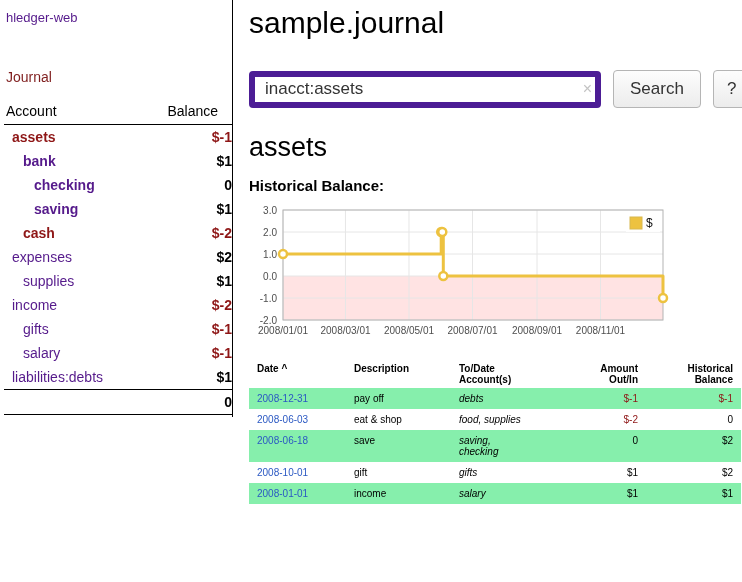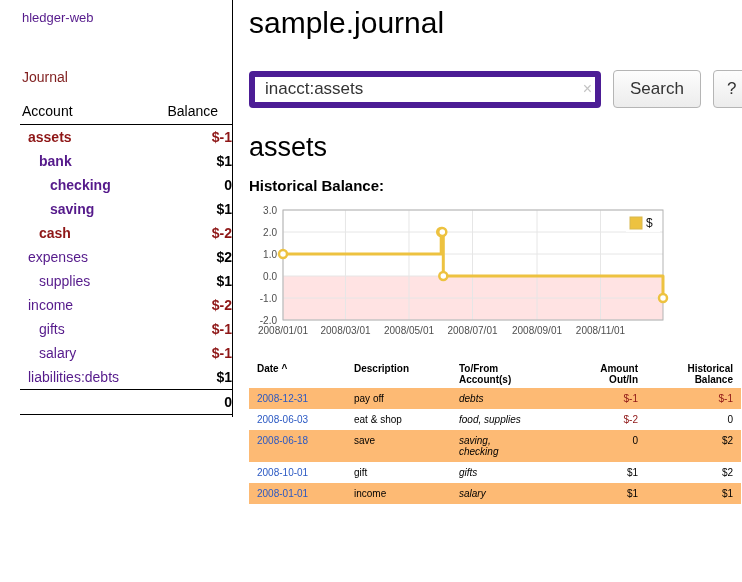"hledger-web" .sidebar { padding: 10px 0 2px 20px -> 10px 0 2px 4px }
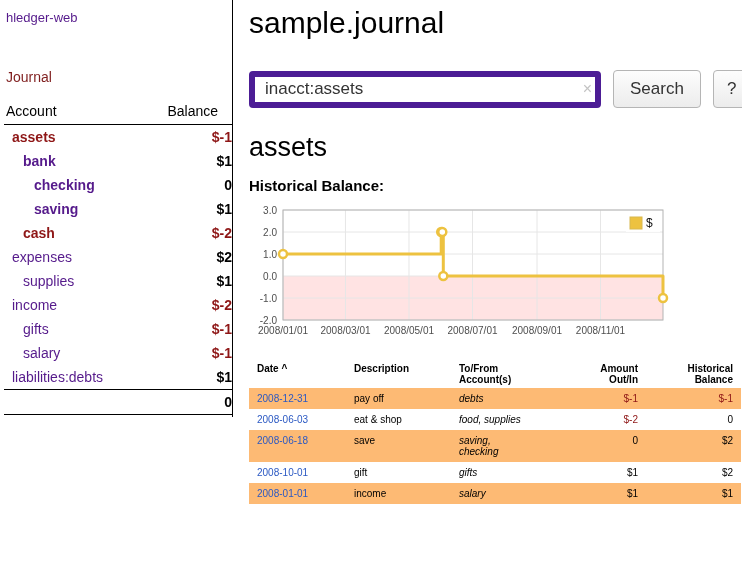"To/From" th { text: To/From -> To/Date }
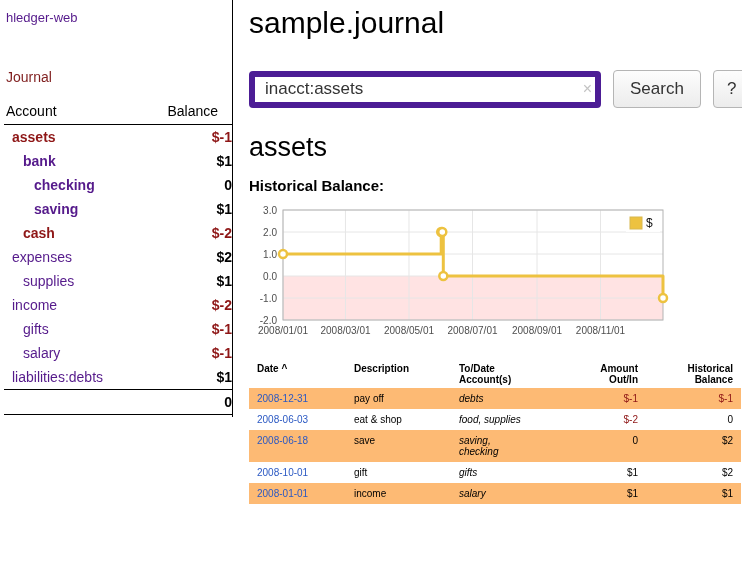"2008-12-31" tr.odd { background: #fdba74 -> #86efac }
